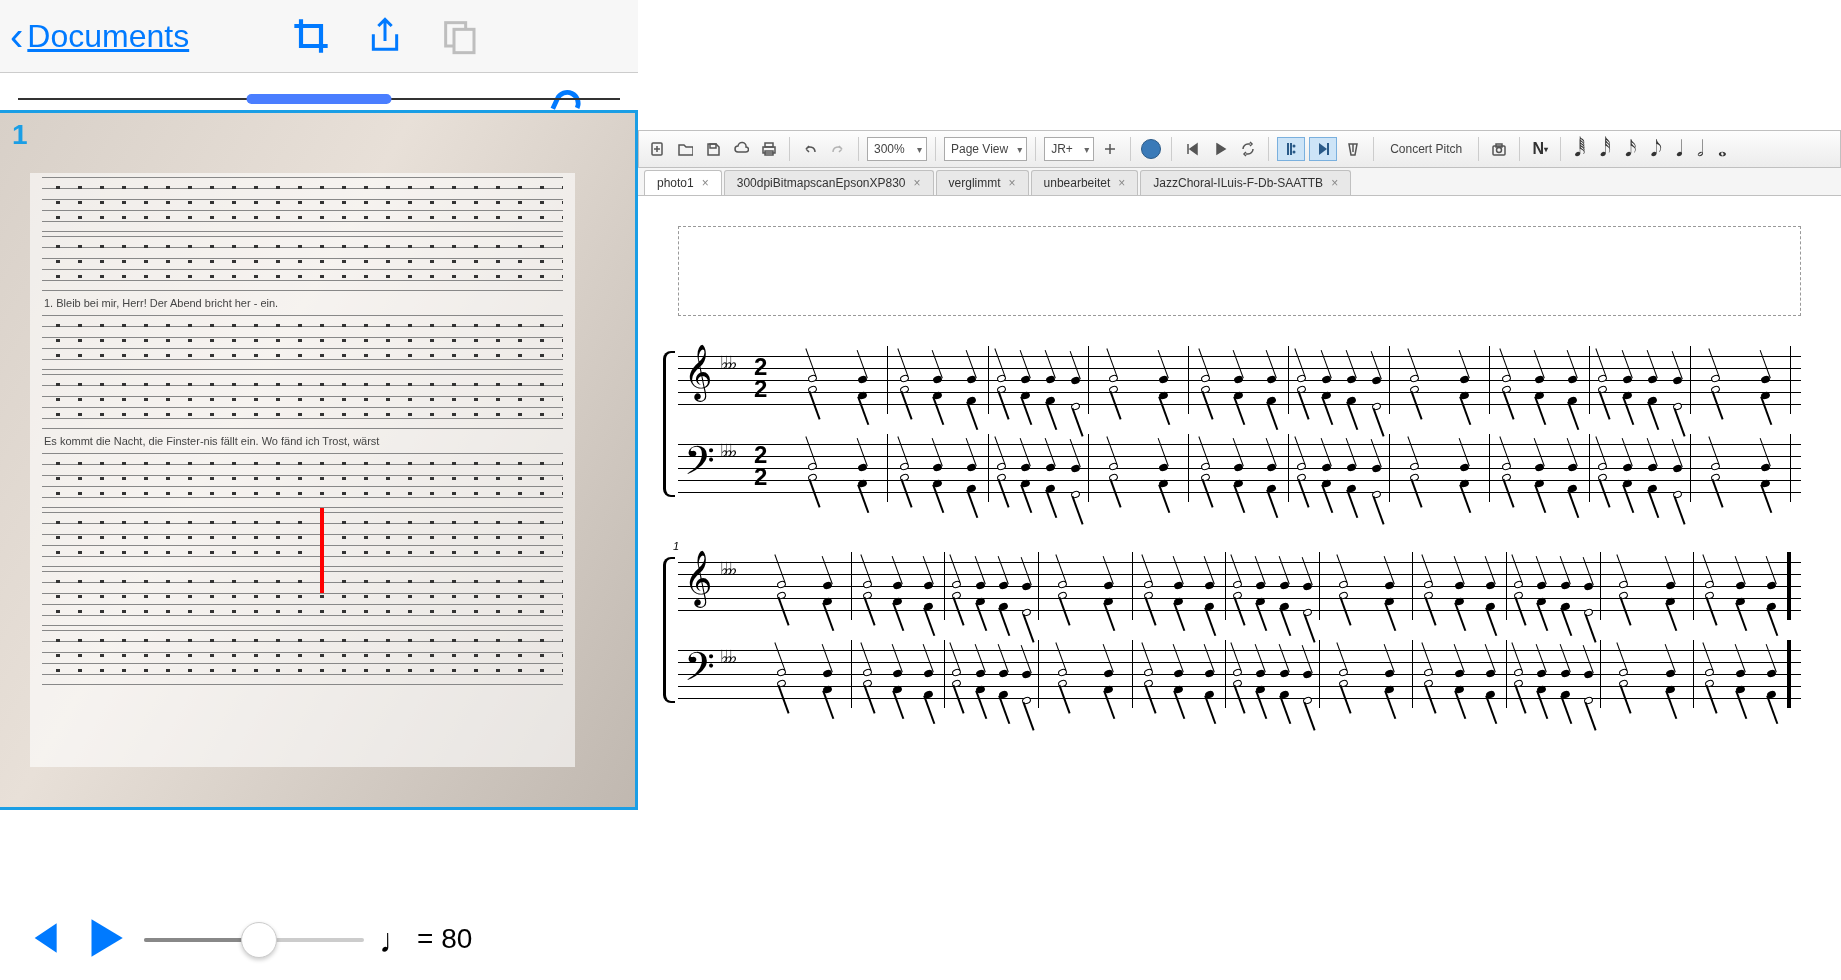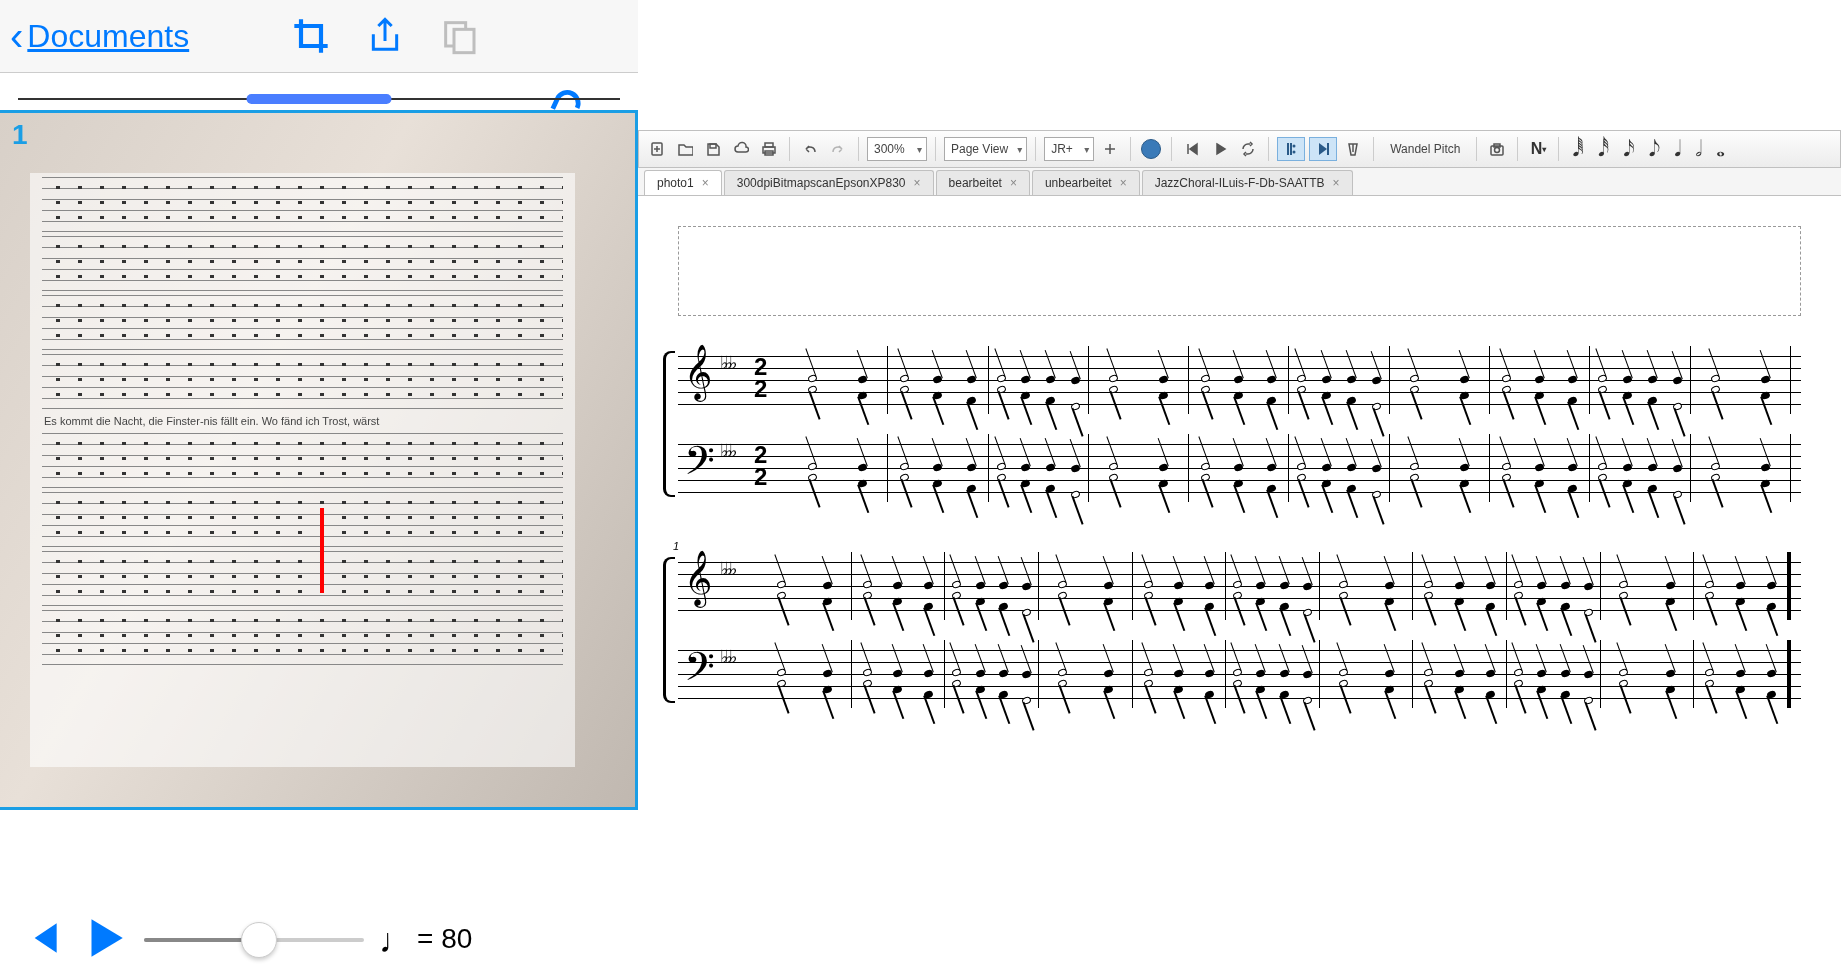"Wandel Pitch" span { text: Wandel -> Concert }
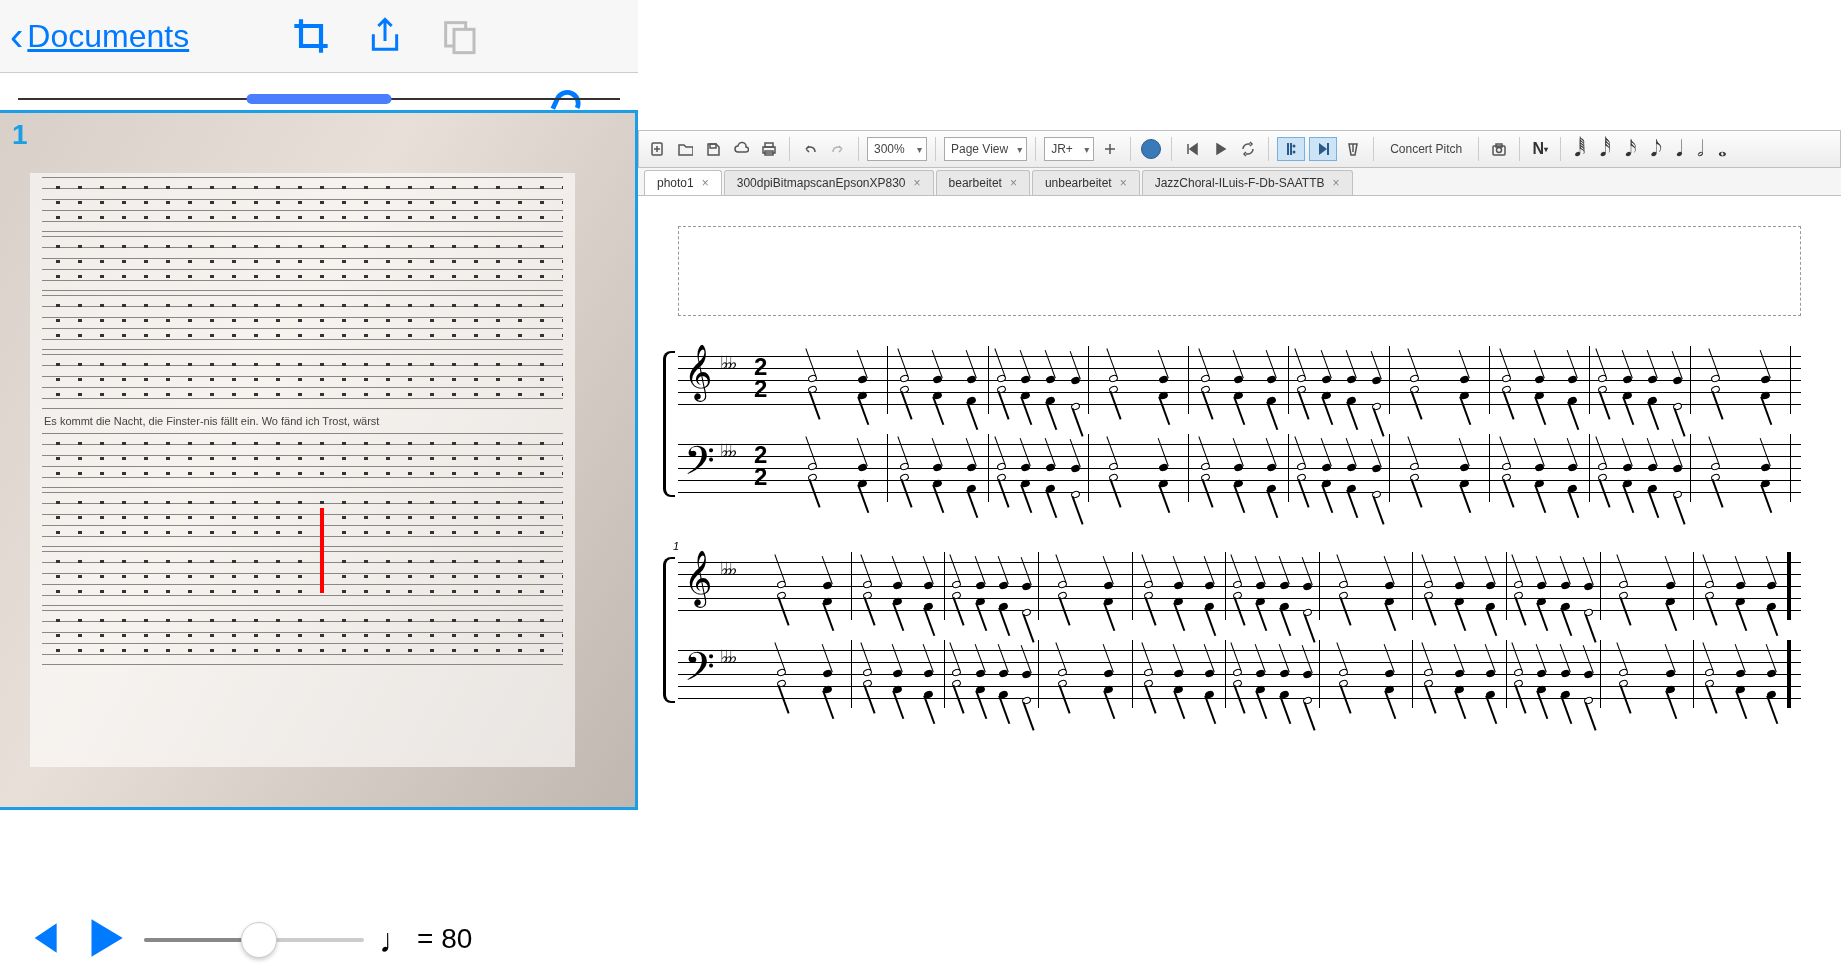"bearbeitet" span { text: bearbeitet -> verglimmt }
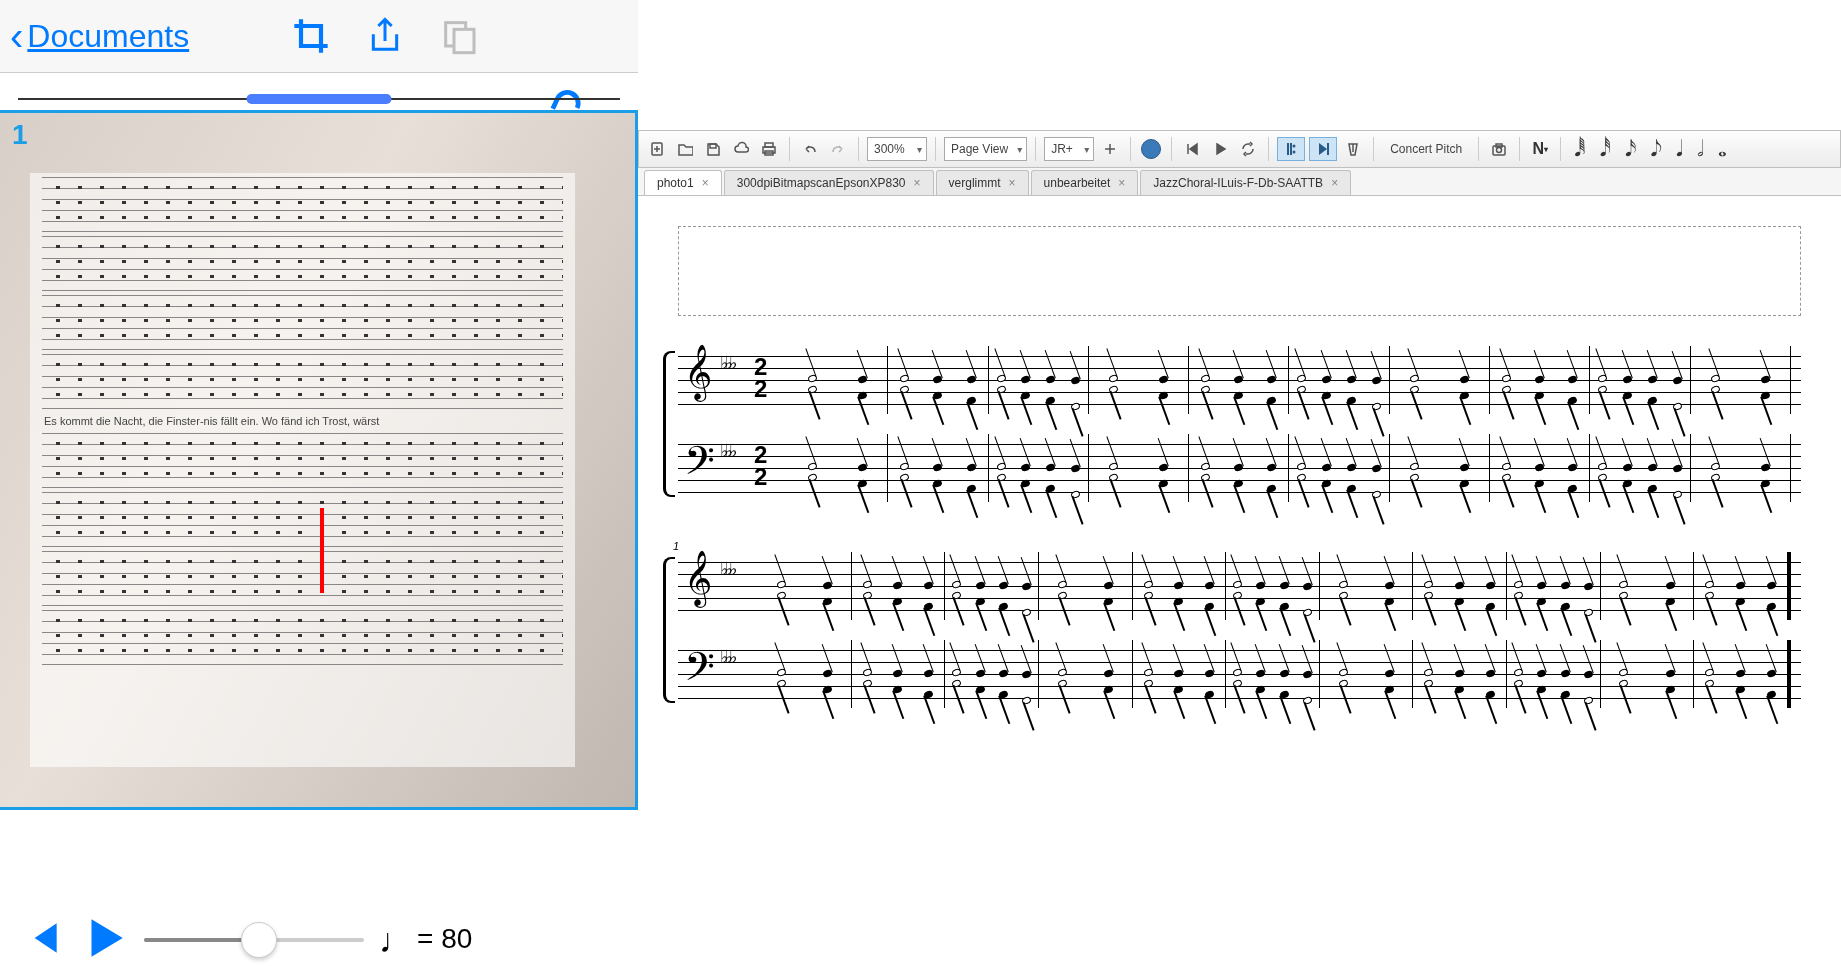"1. Bleib bei mir, Herr!" div.lyric-line { html: none -> <div>1. Bleib bei mir, Herr! Der Abend bricht her - ein.</div> }
